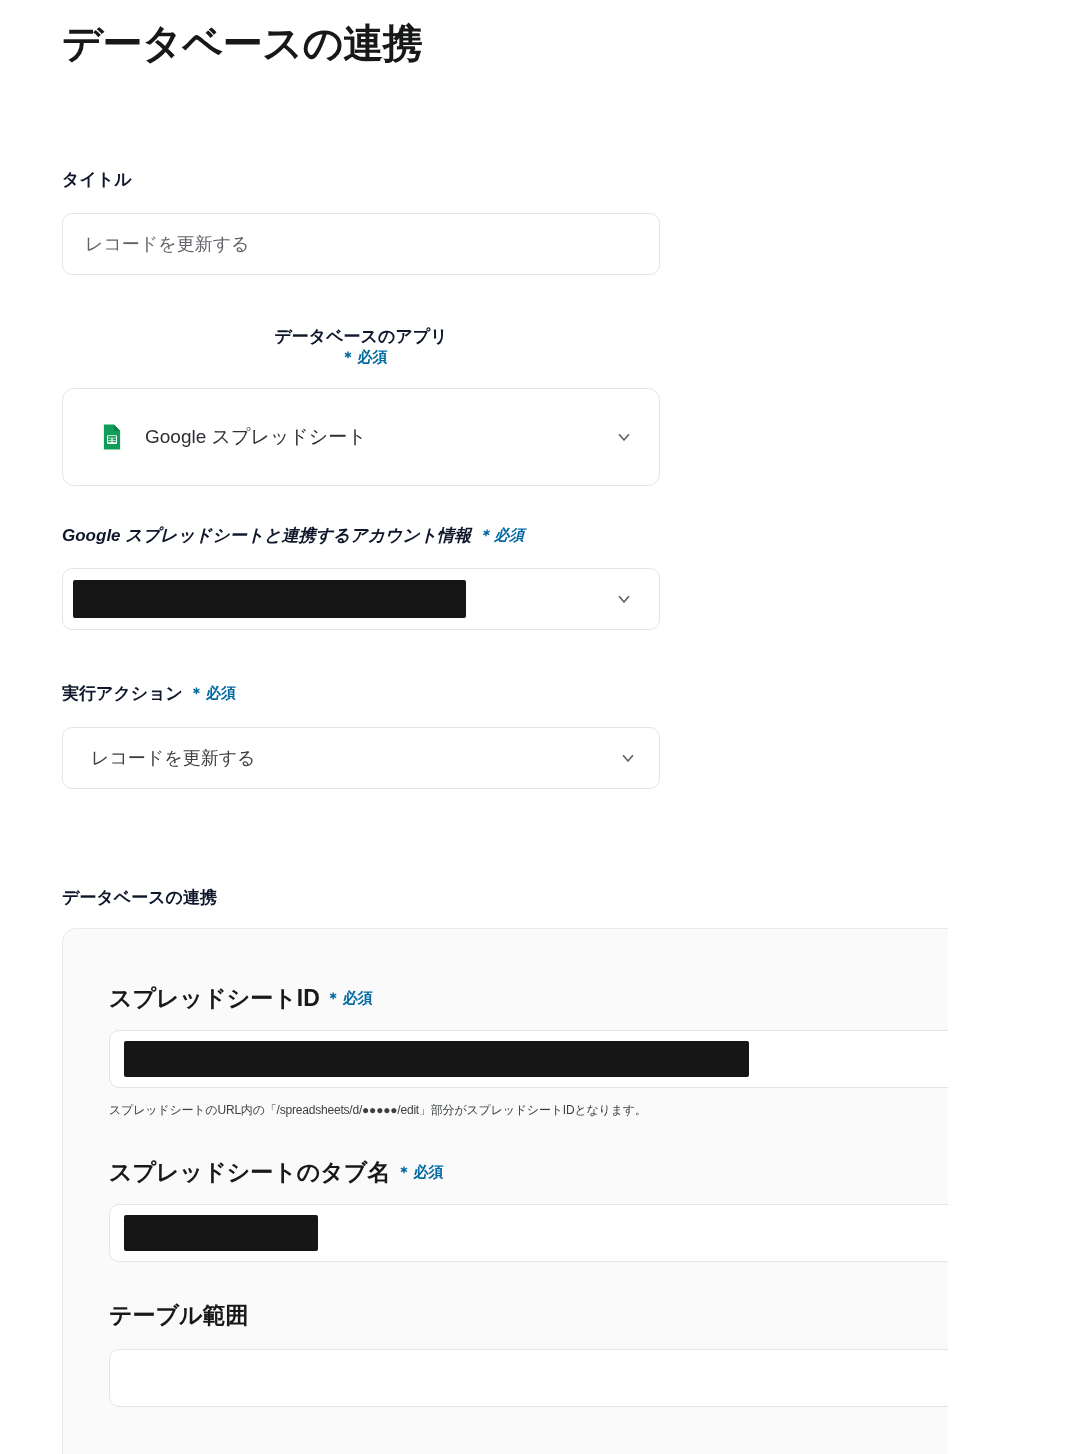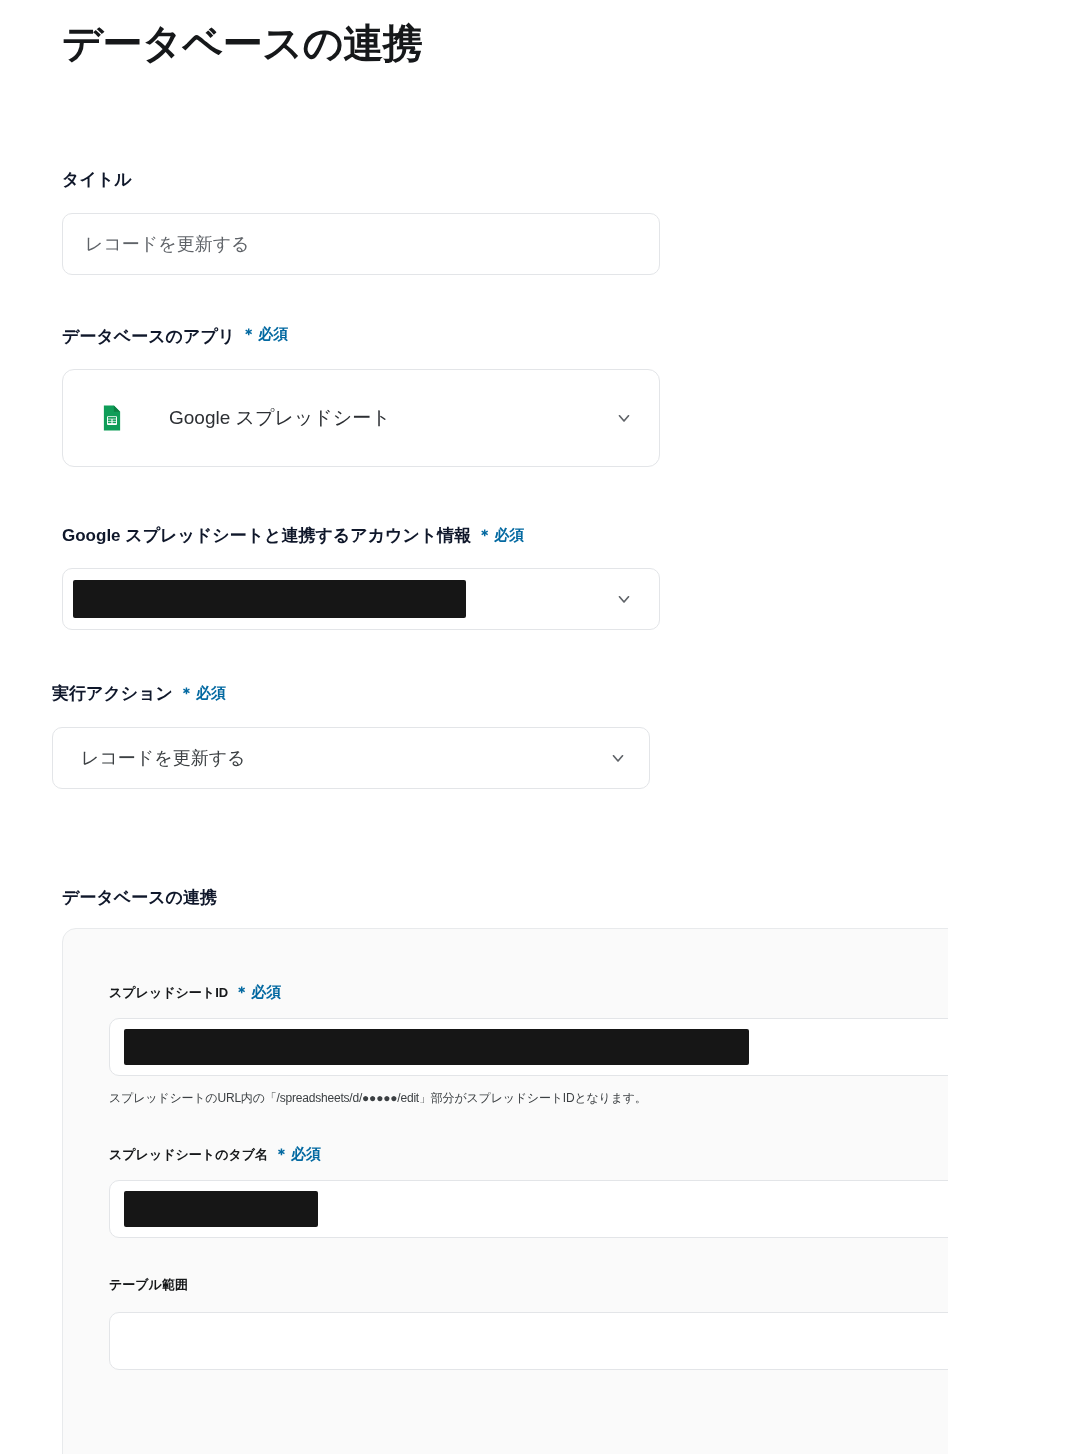"データベースのアプリ" div { align-items: flex-start -> center; flex-direction: none -> column }
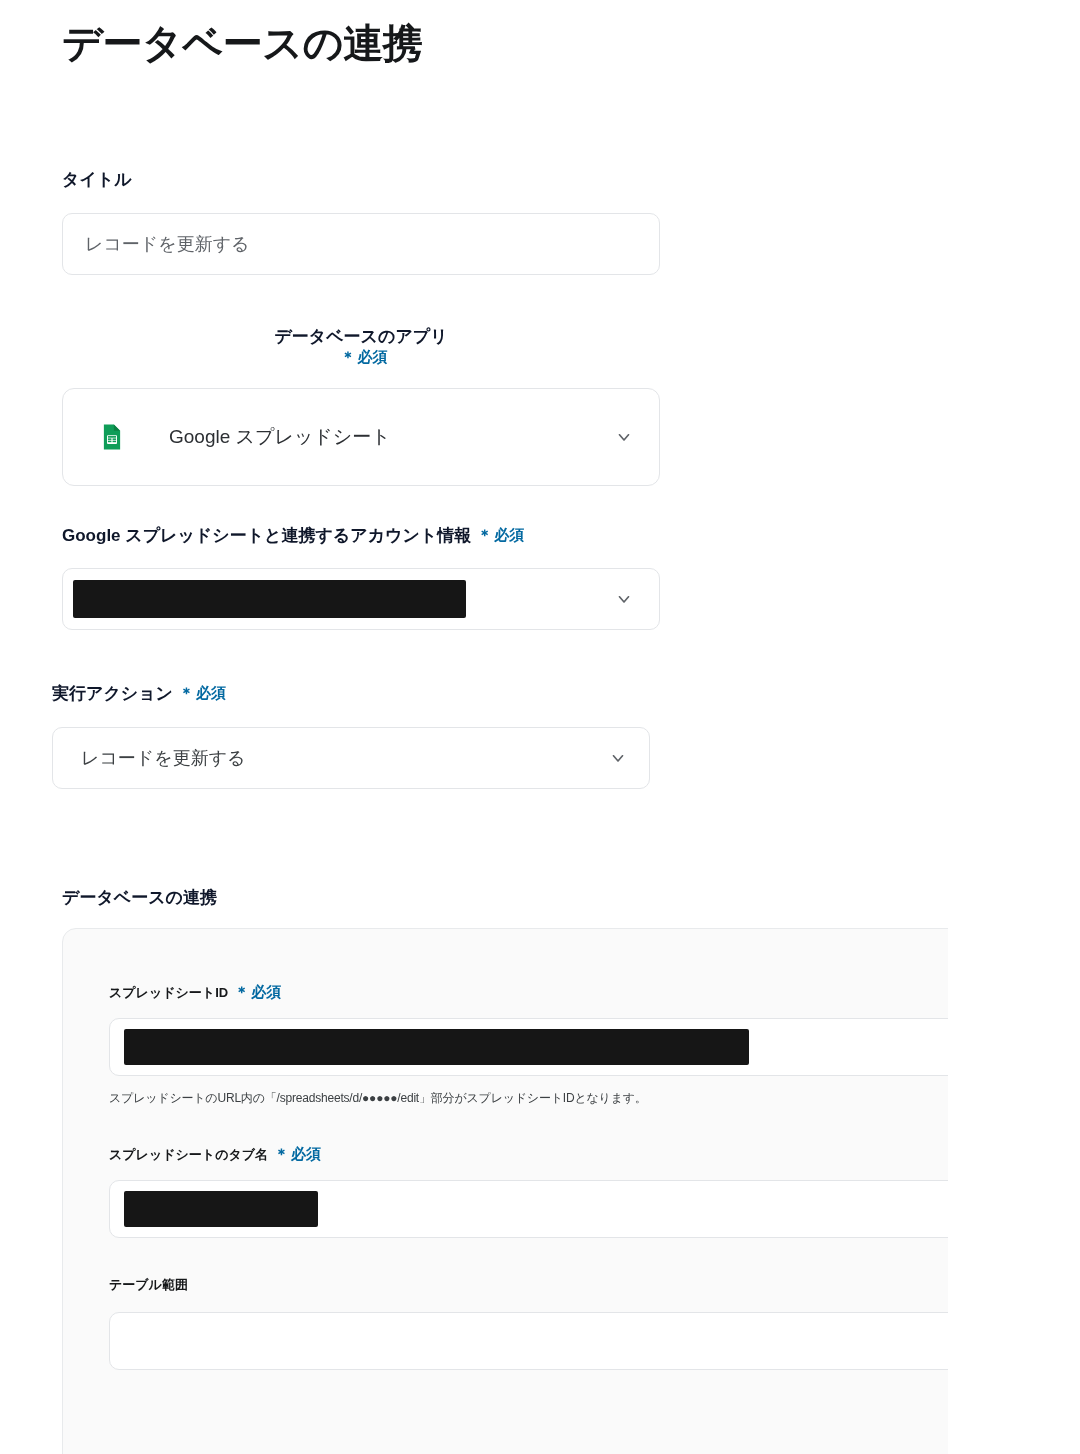"Google スプレッドシート" div.select-box { gap: 24px -> none }
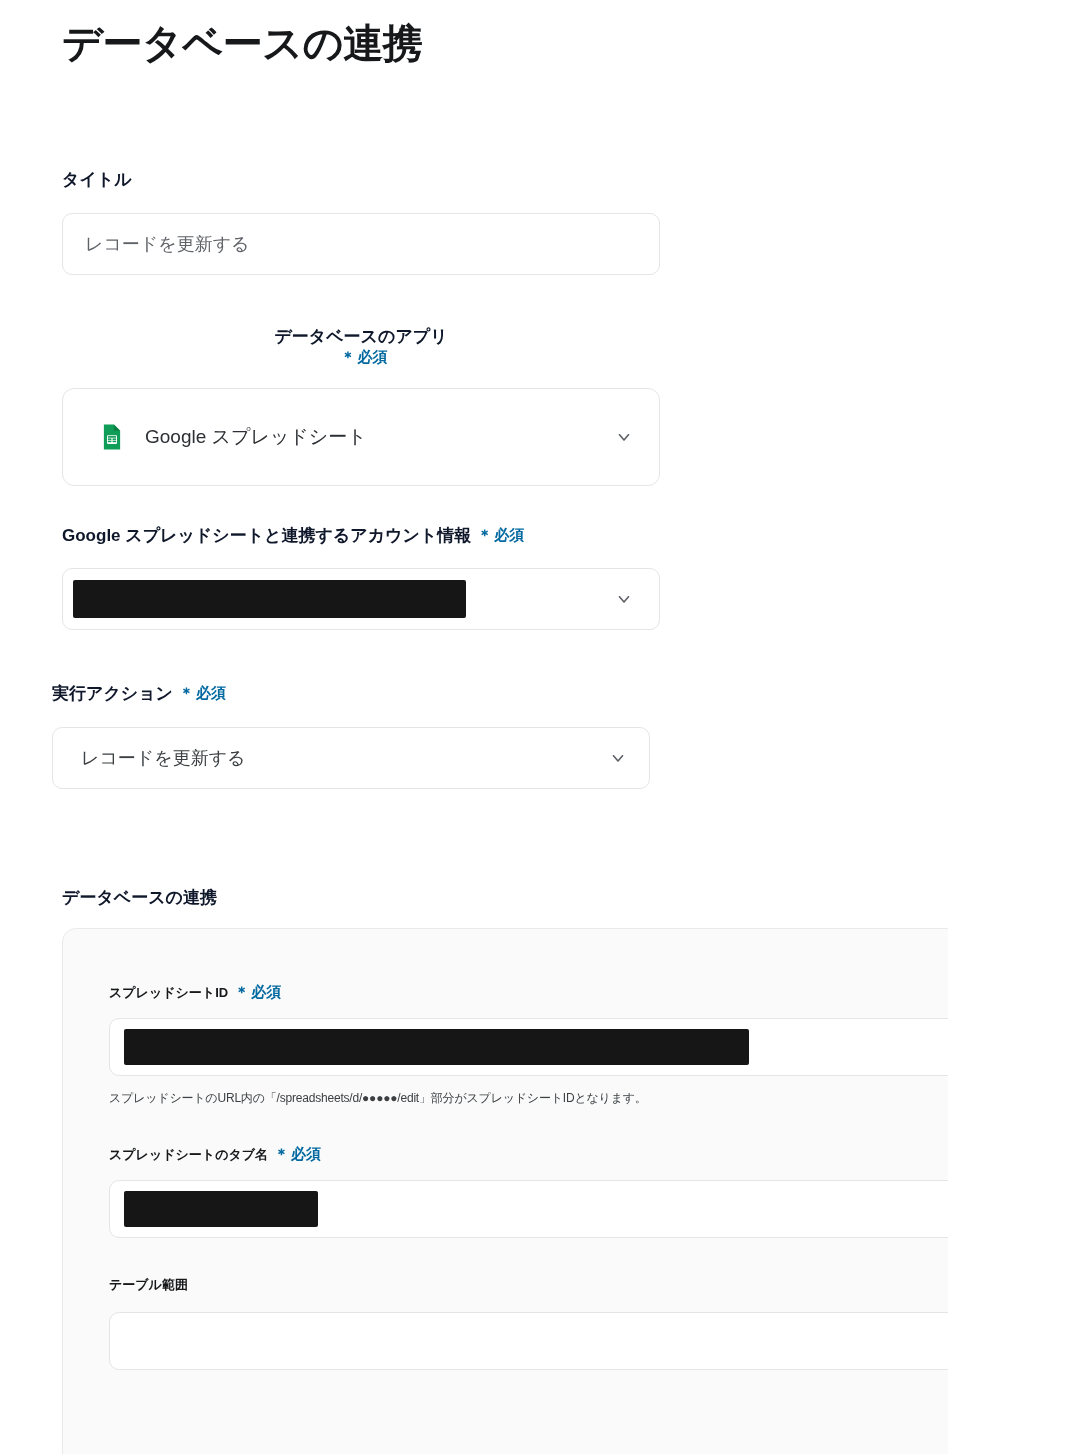"Google スプレッドシートと連携するアカウント情報" div { font-style: none -> italic }
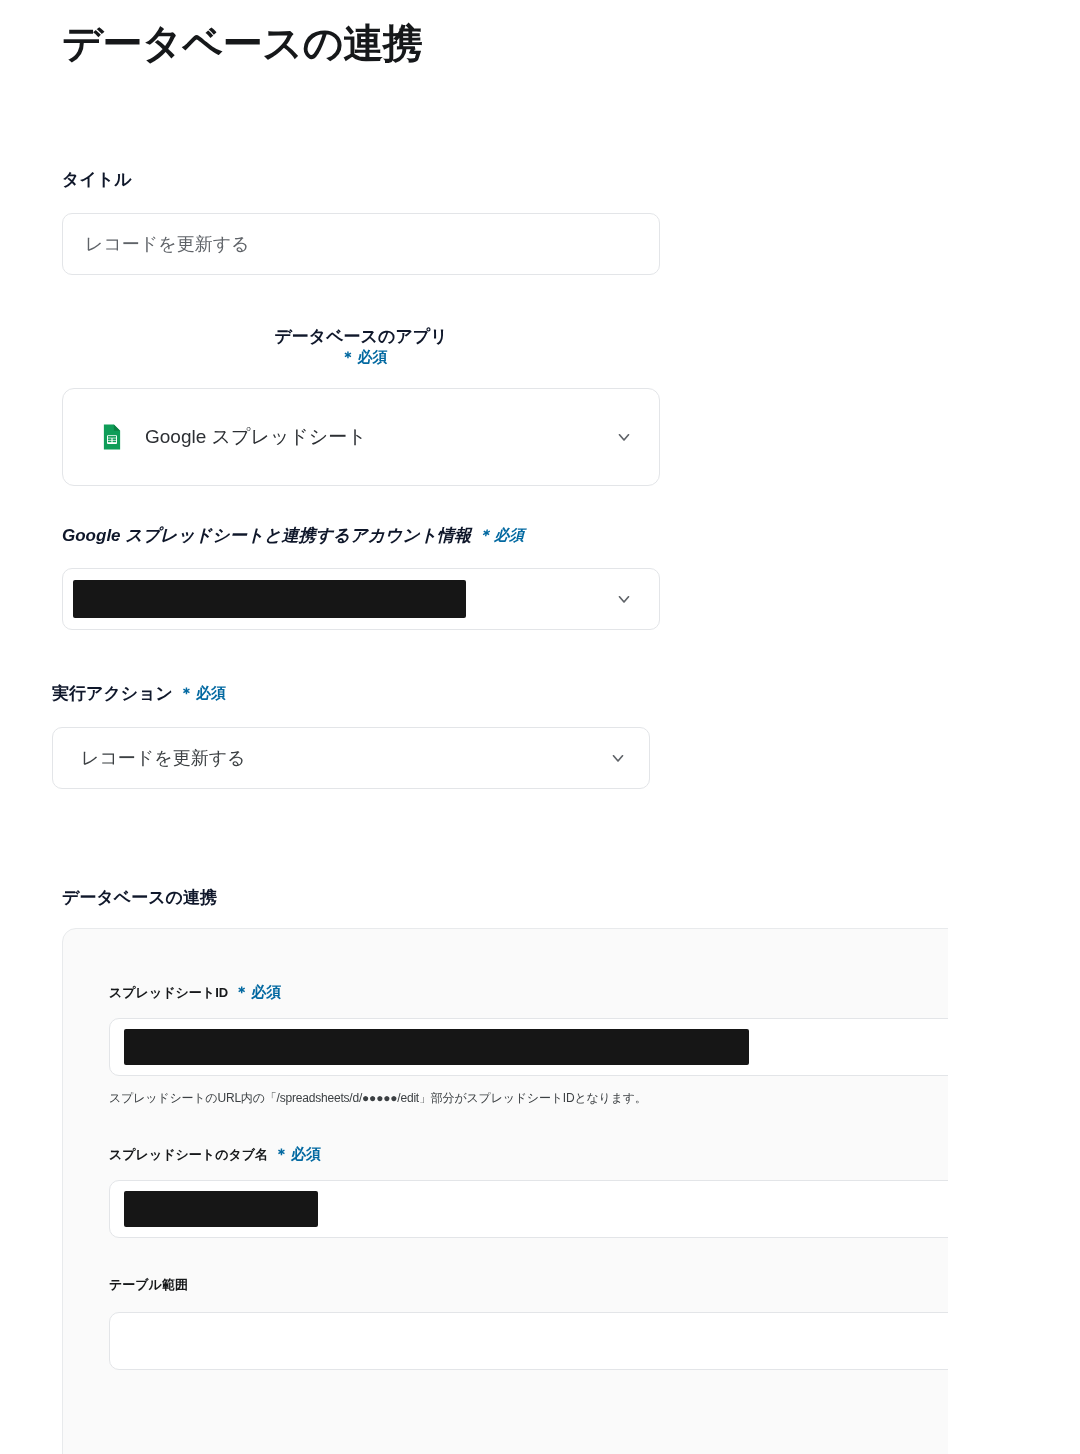"実行アクション" div { left: 52px -> 62px }
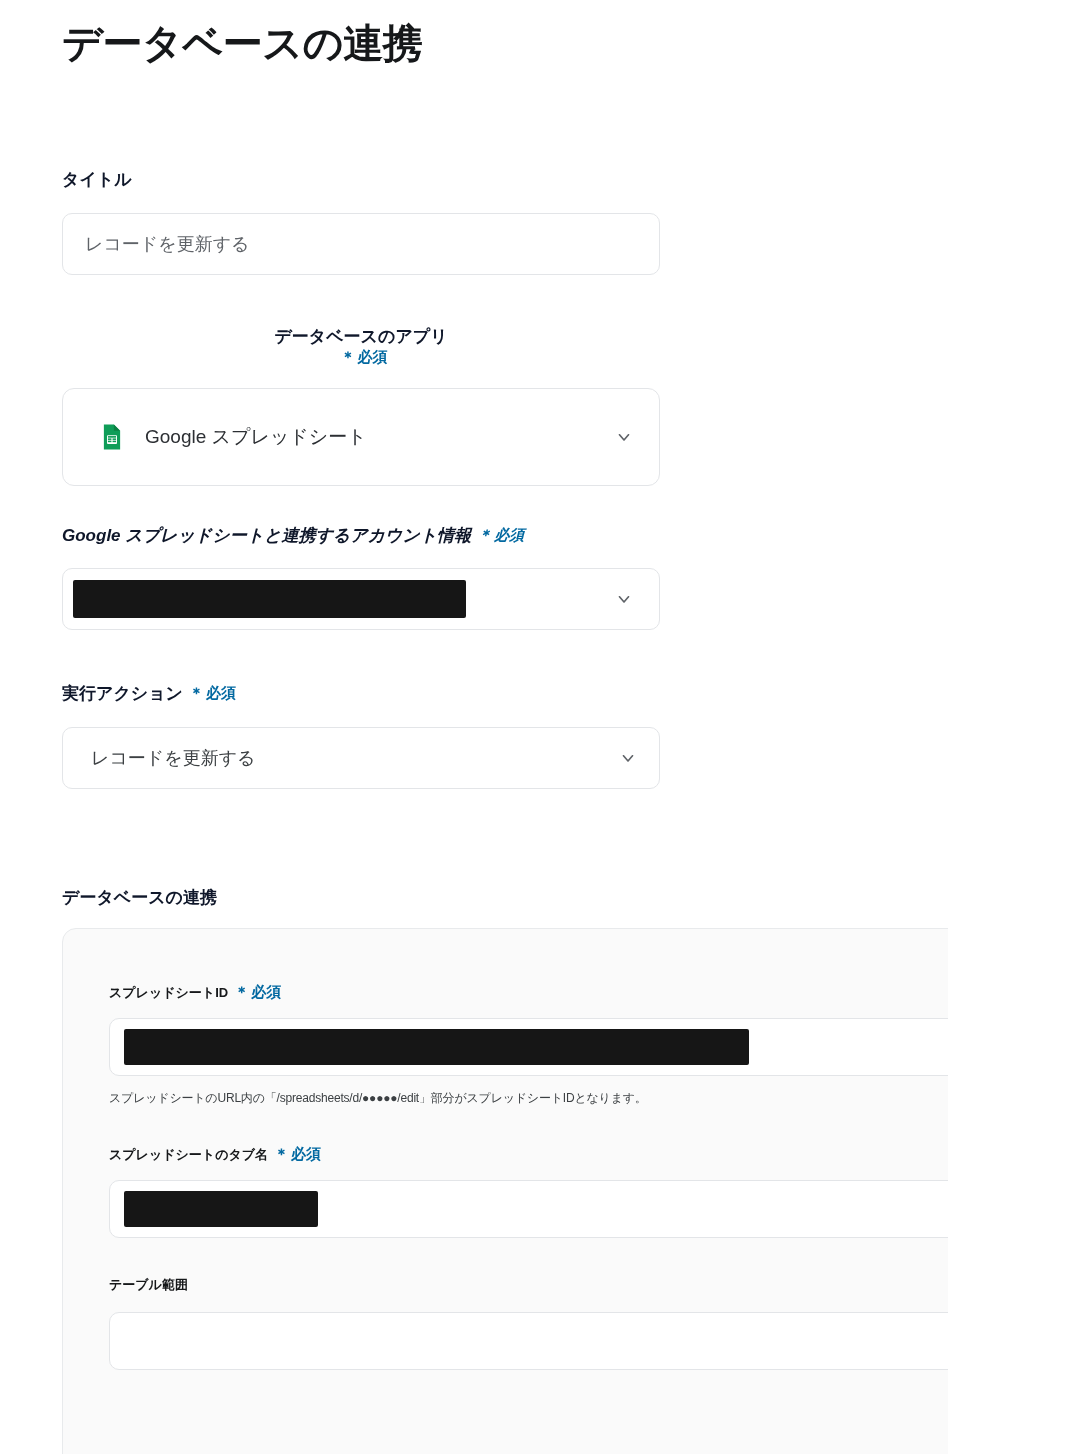"スプレッドシートID" .panel-label { font-size: 13px -> 23px }
